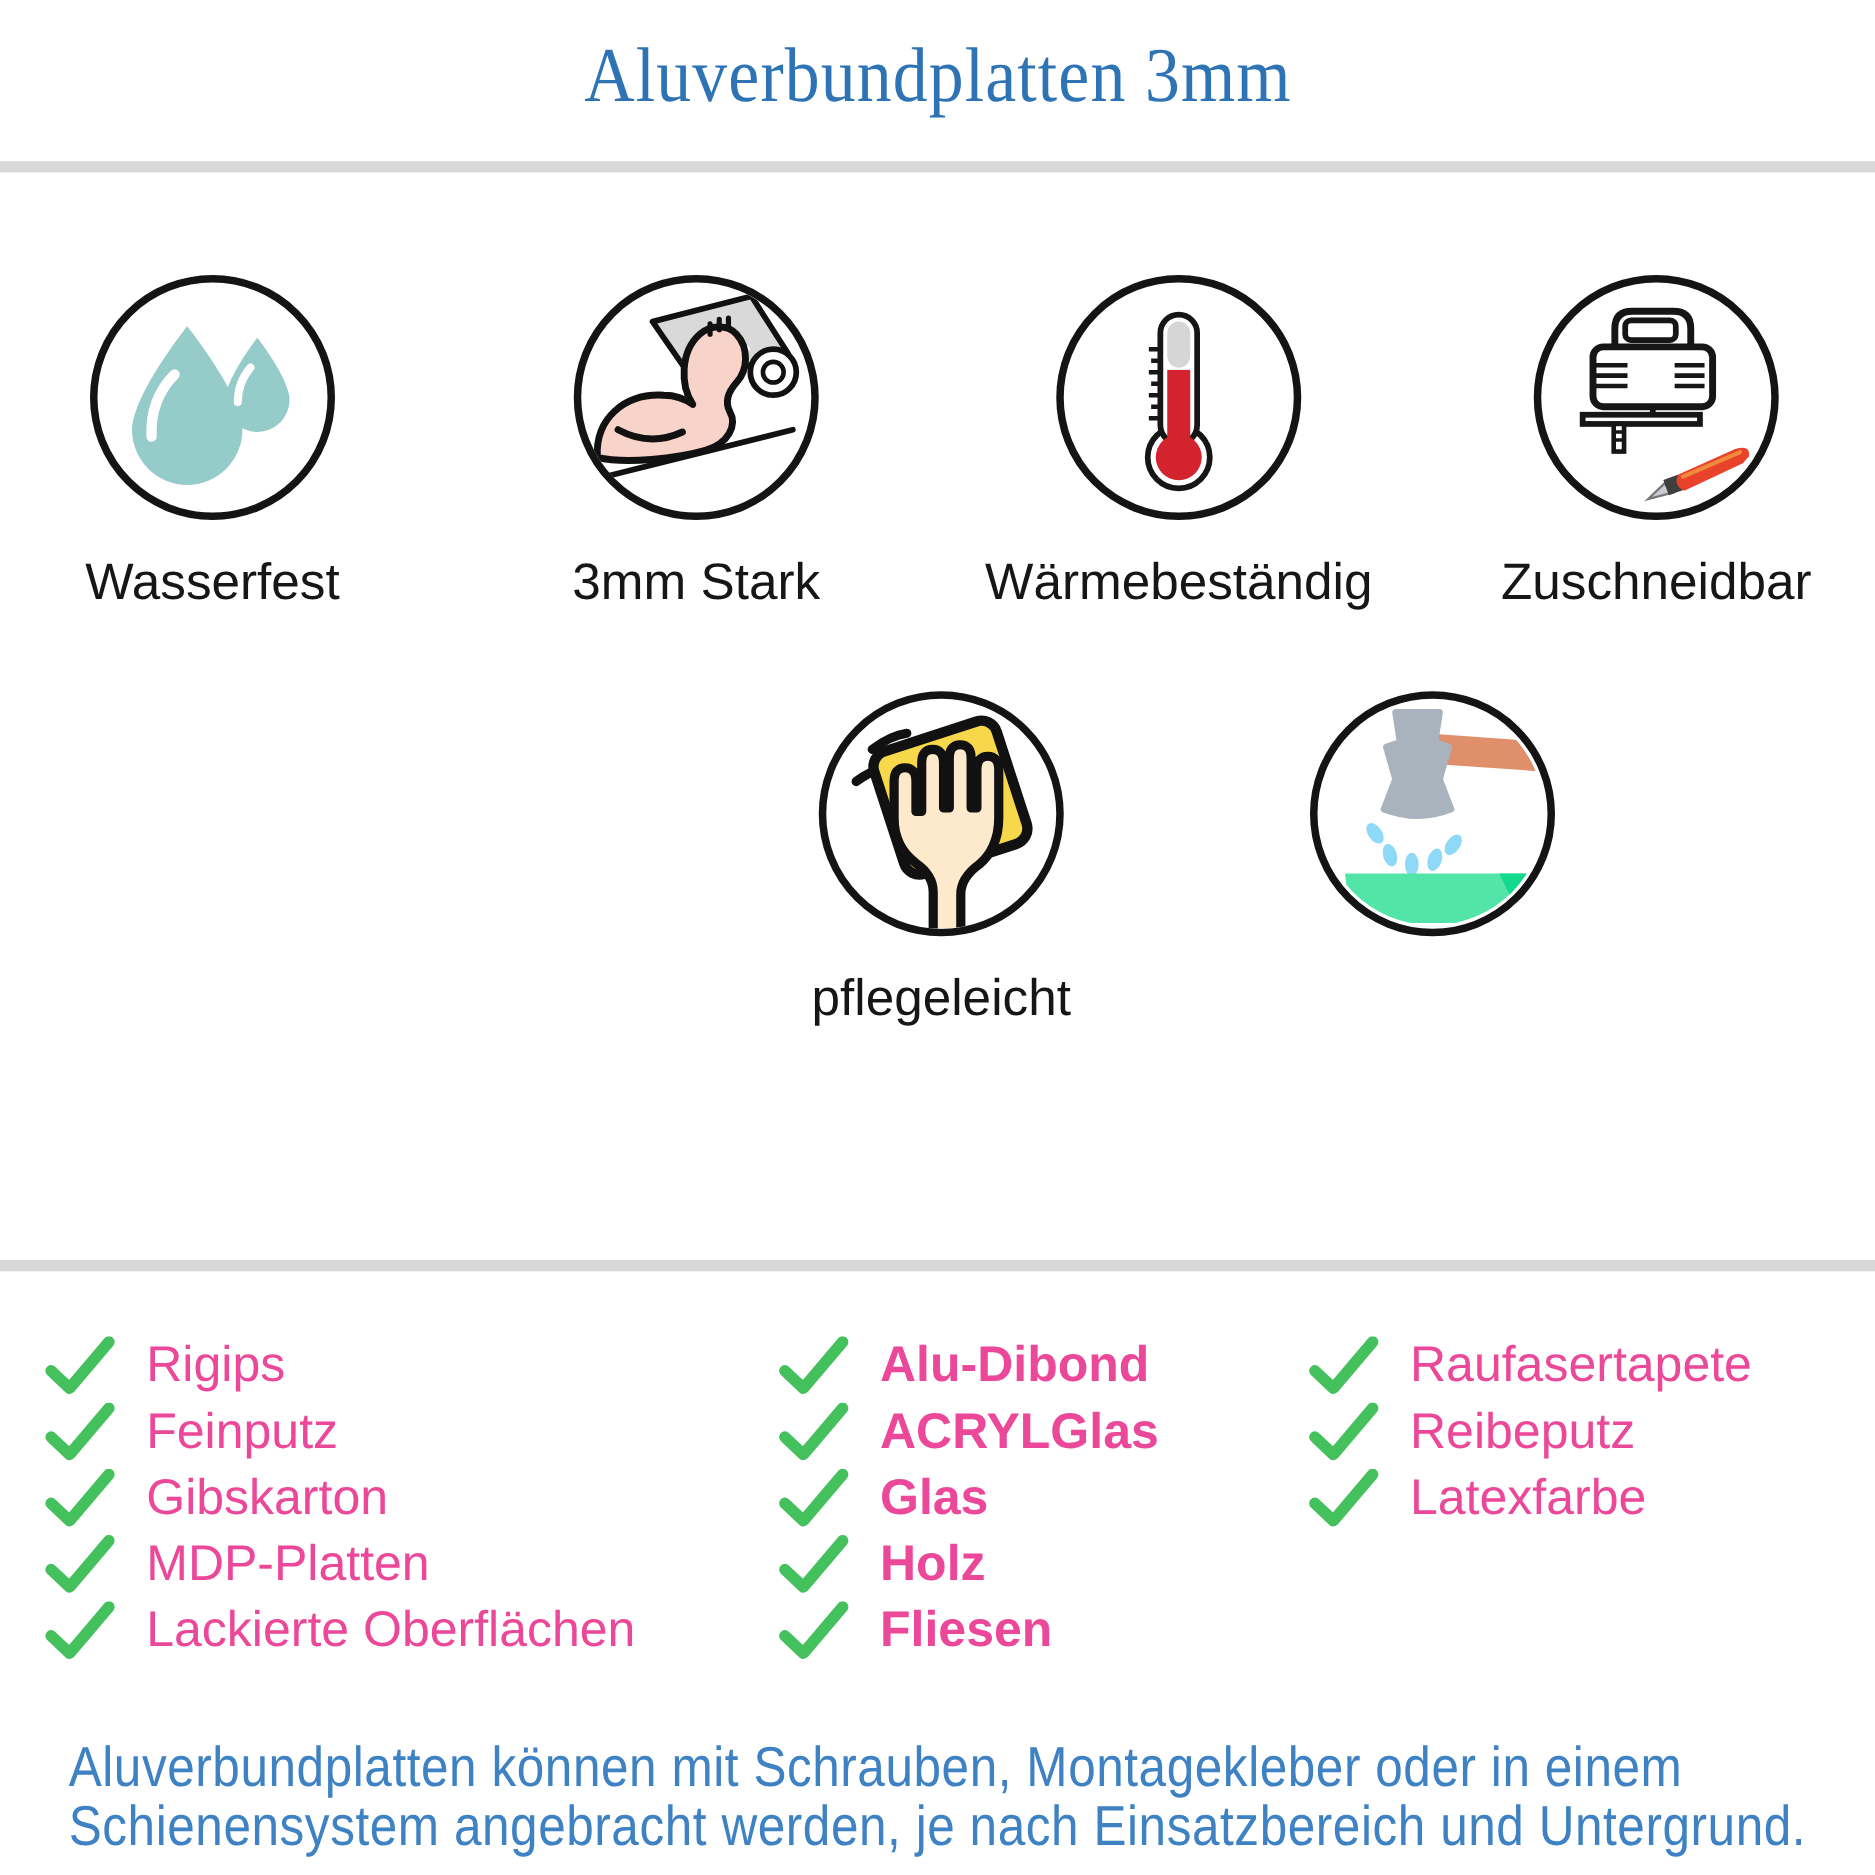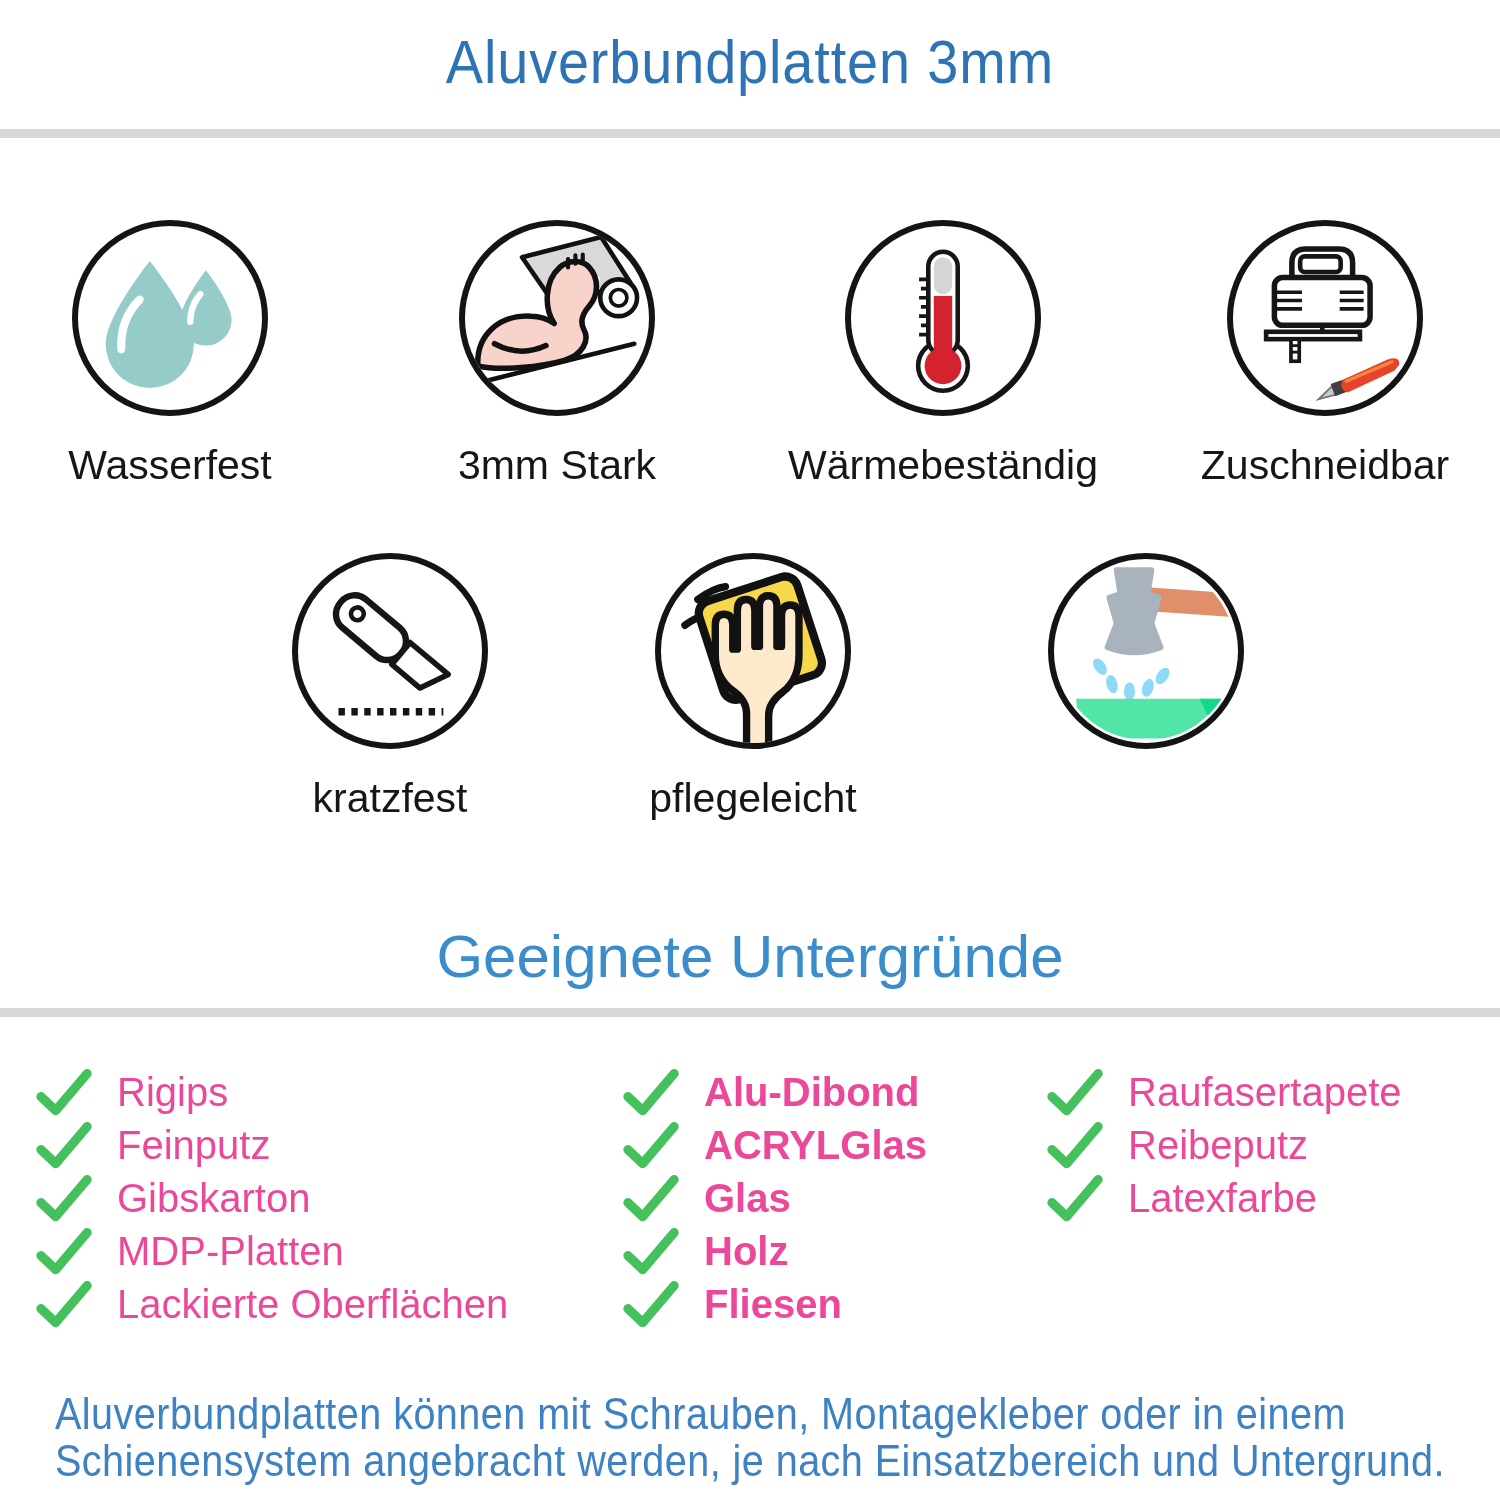"Aluverbundplatten 3mm" .h1-wrap { font-family: none -> Liberation Serif, serif }
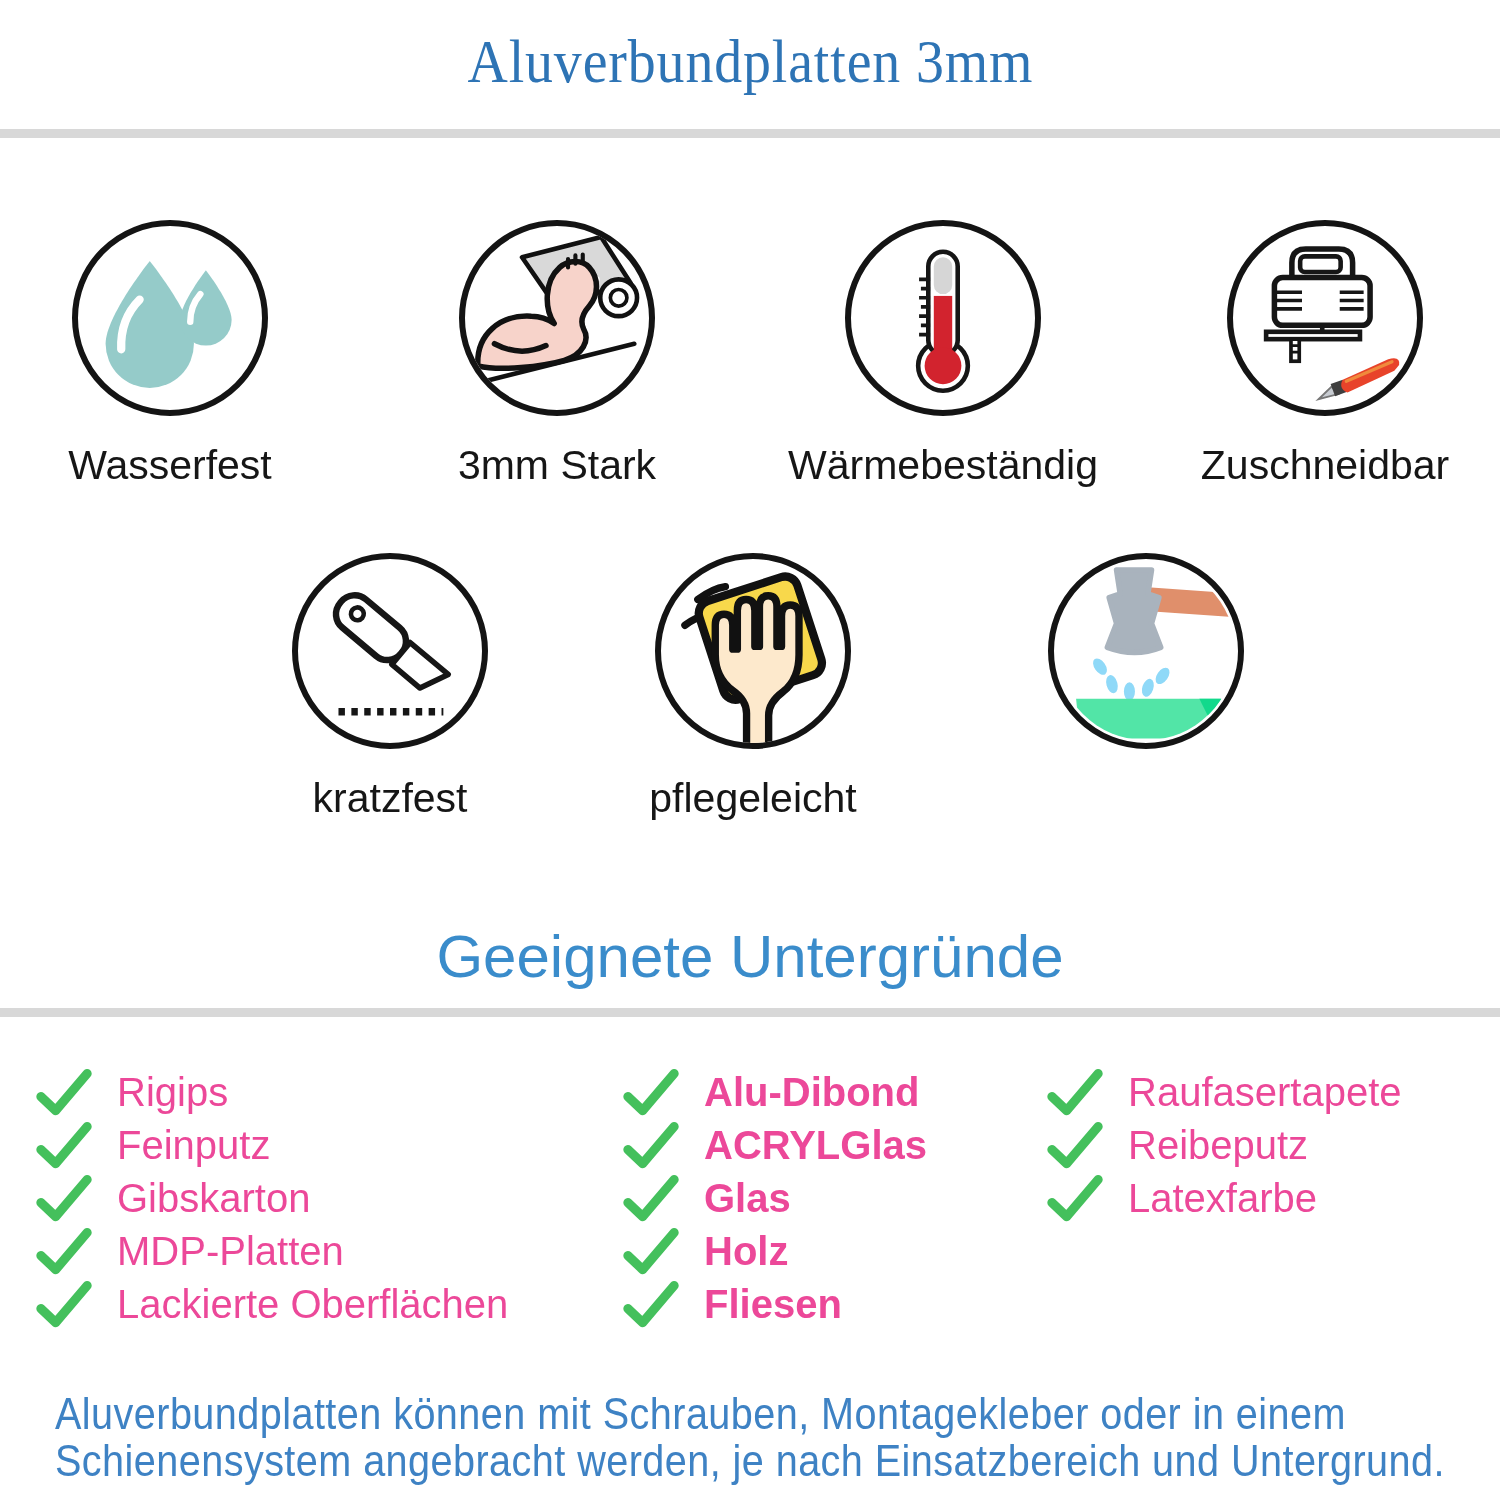"kratzfest" div.feat { html: <div> <div> <svg> <g> <rect></rect> <circle></circle> <polygon></polygon> </g> <line></line> </svg> </div> <span>kratzfest</span> </div> -> none }
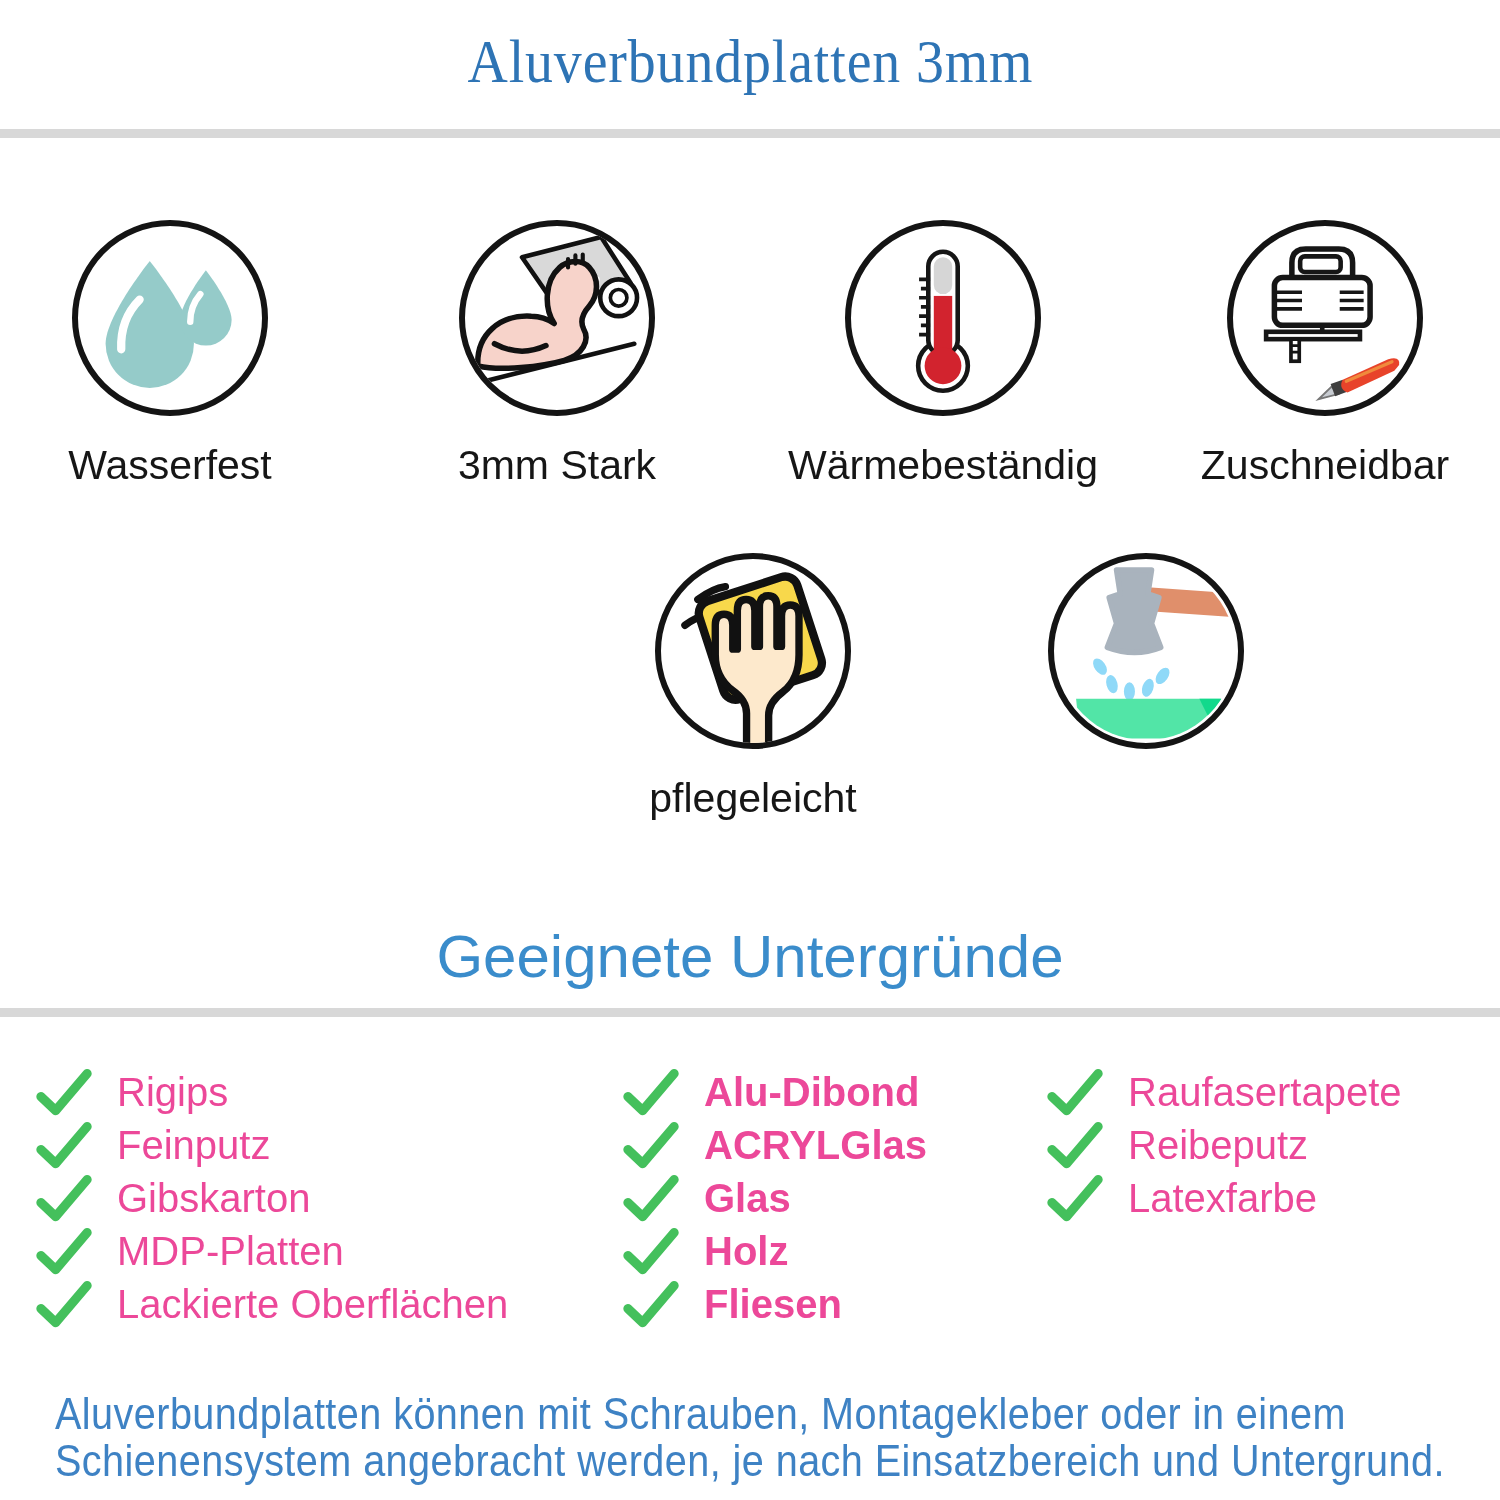"Geeignete Untergründe" div.h2-wrap { html: <div> <span>Geeignete Untergründe</span> </div> -> none }
